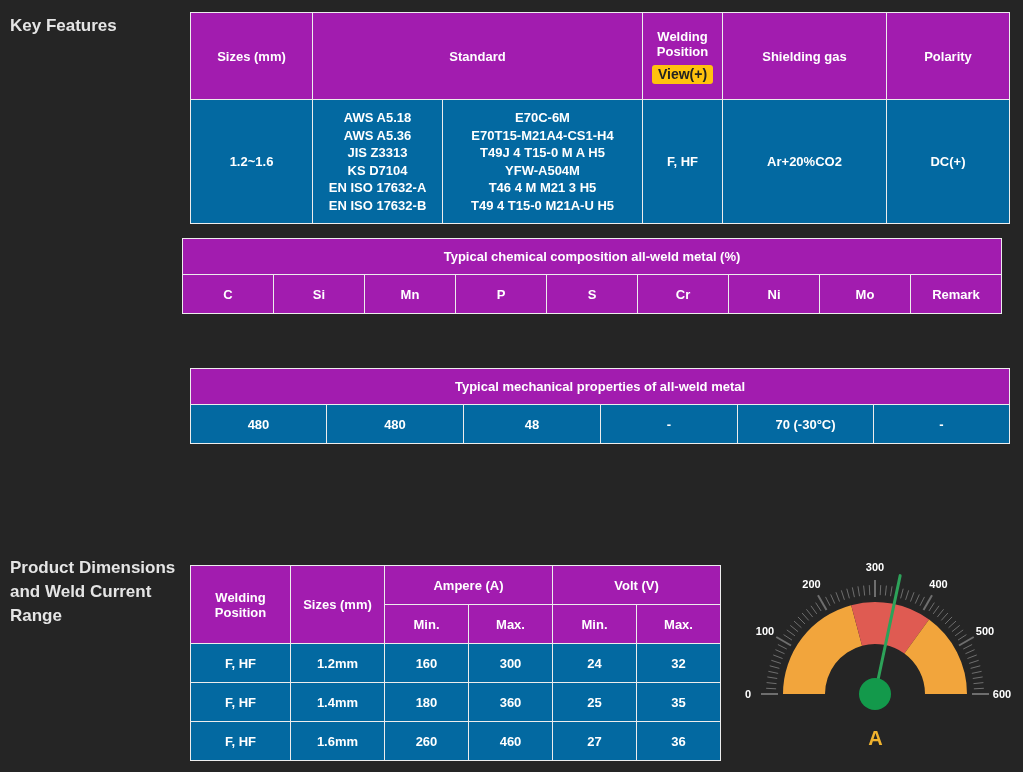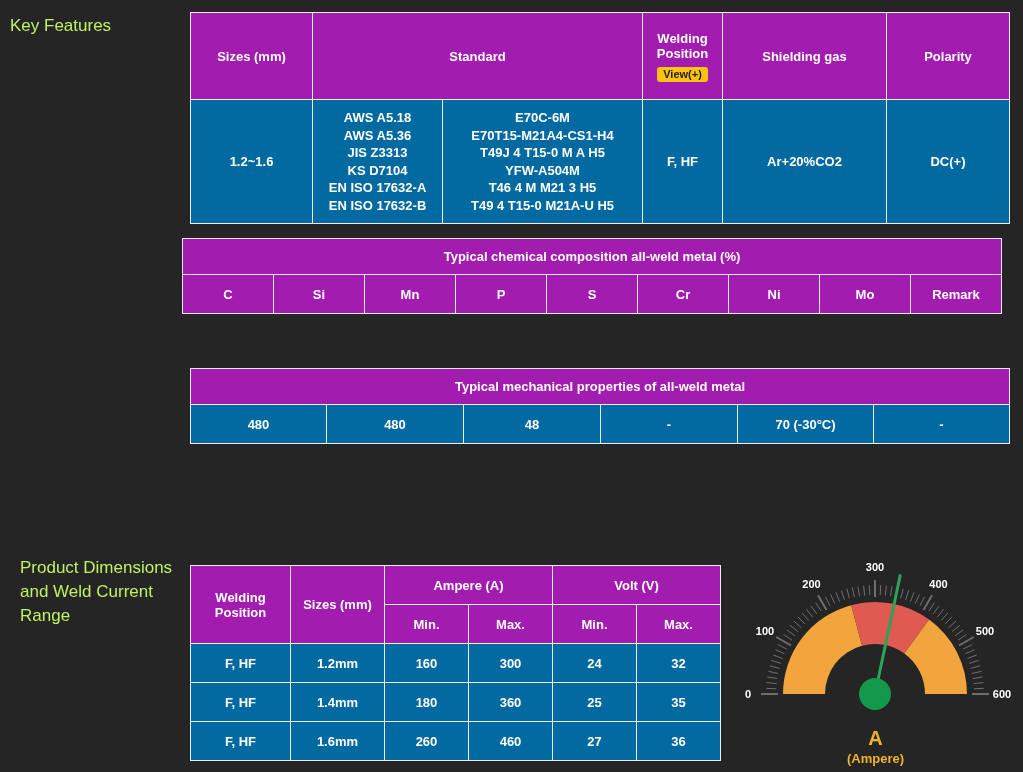"Key Features" .heading { color: #bef264 -> #e5e5e5; font-weight: normal -> bold }
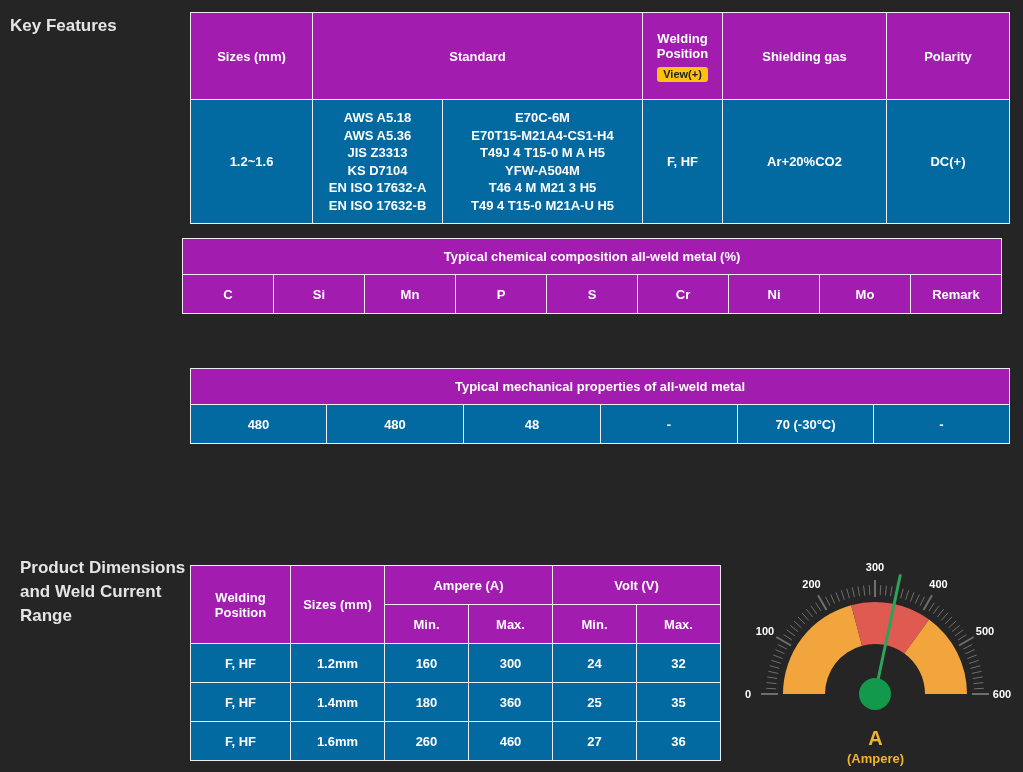"View(+)" .badge { font-size: 11px -> 14px }
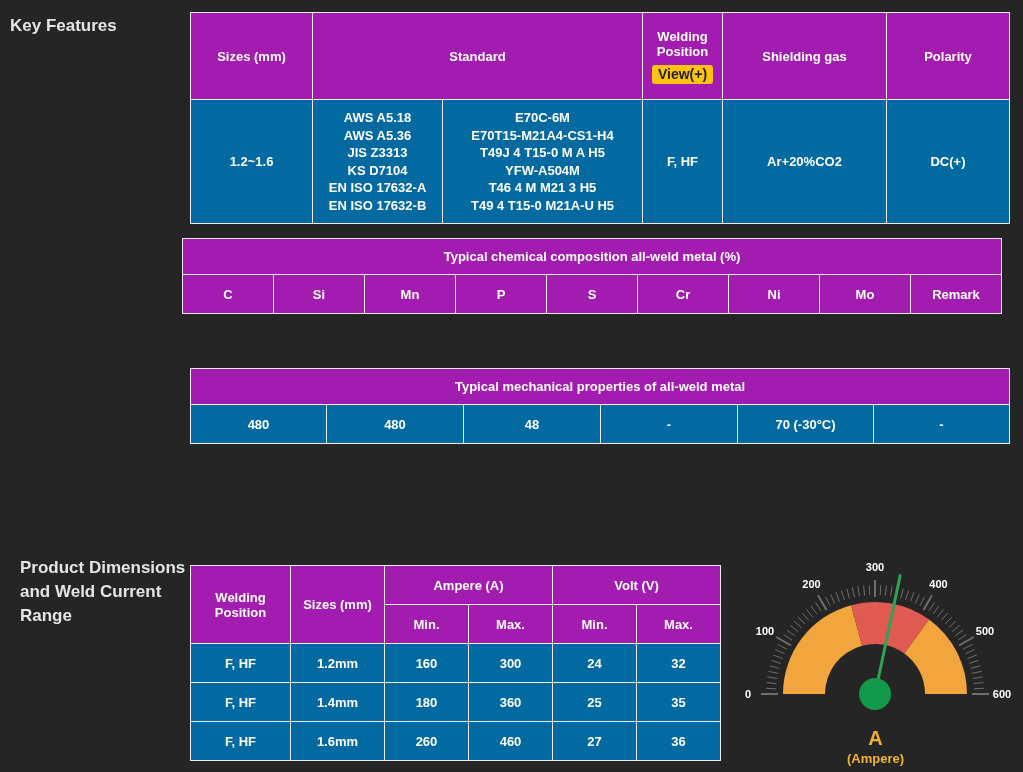"Product Dimensions and Weld Current" div.heading { left: 20px -> 10px }
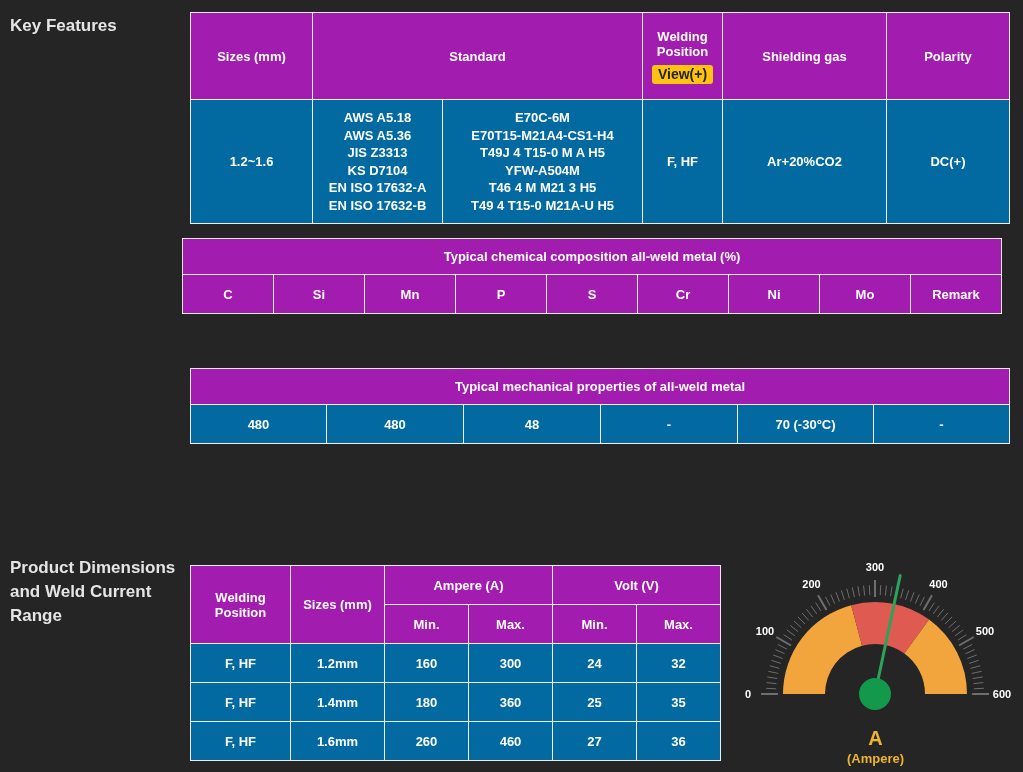"(Ampere)" div.gauge-caption { html: <div>(Ampere)</div> -> none }
